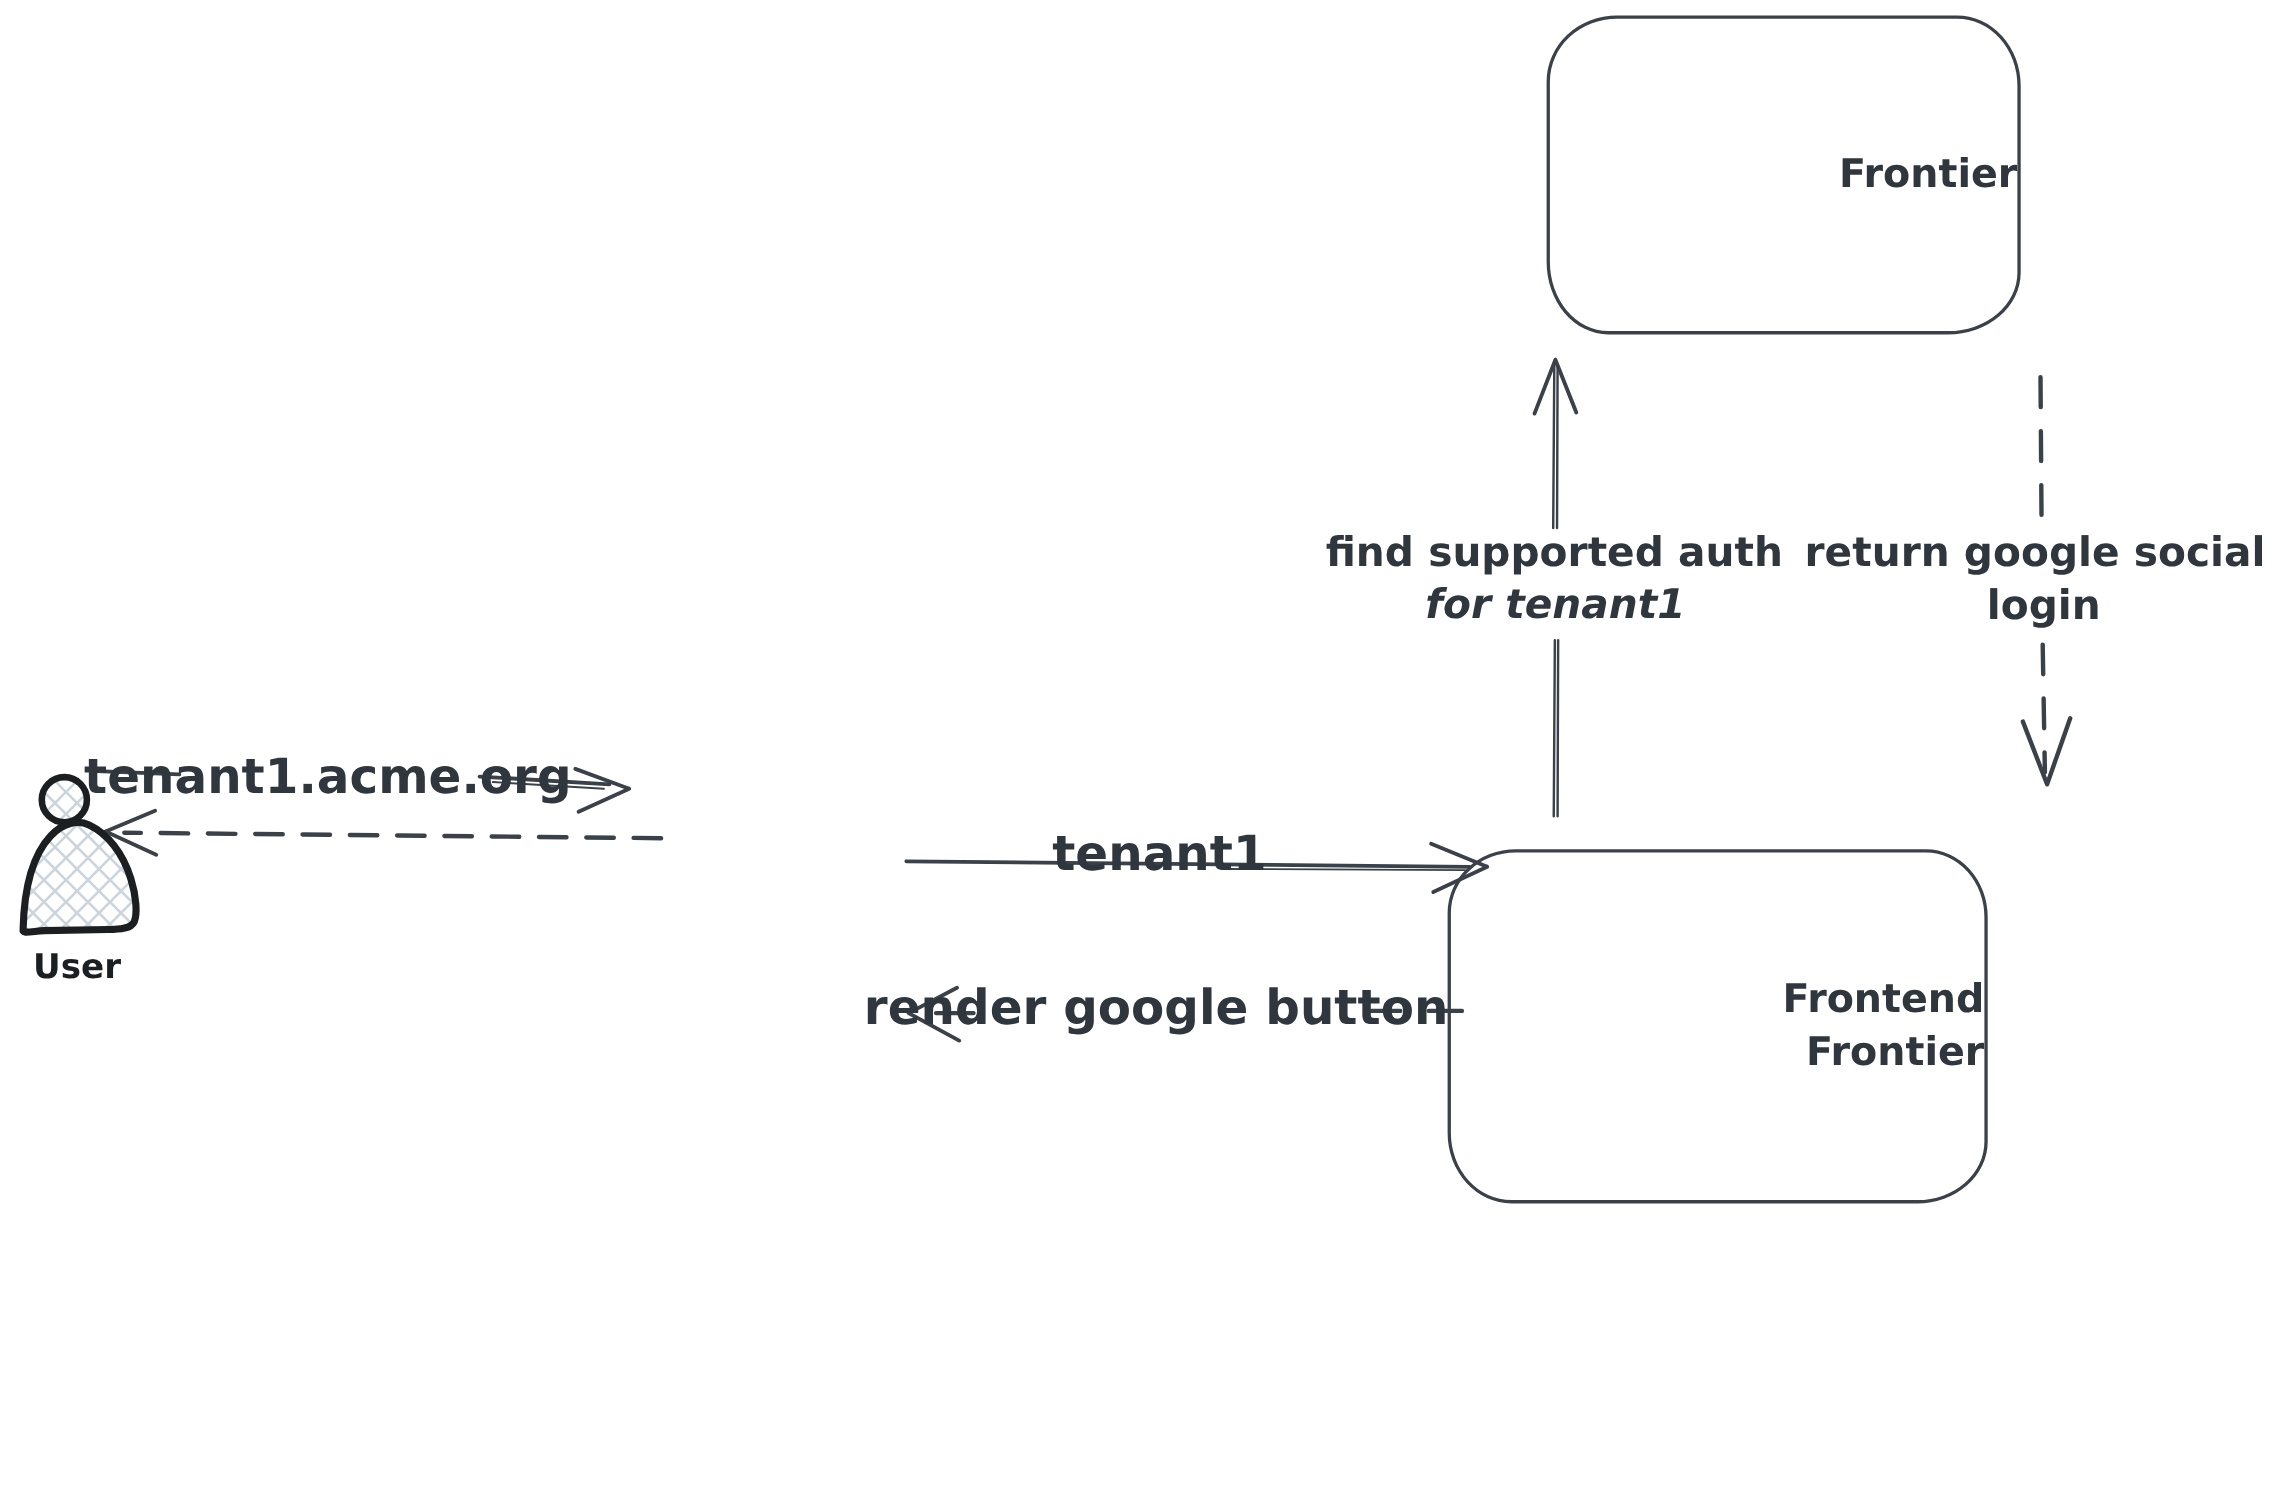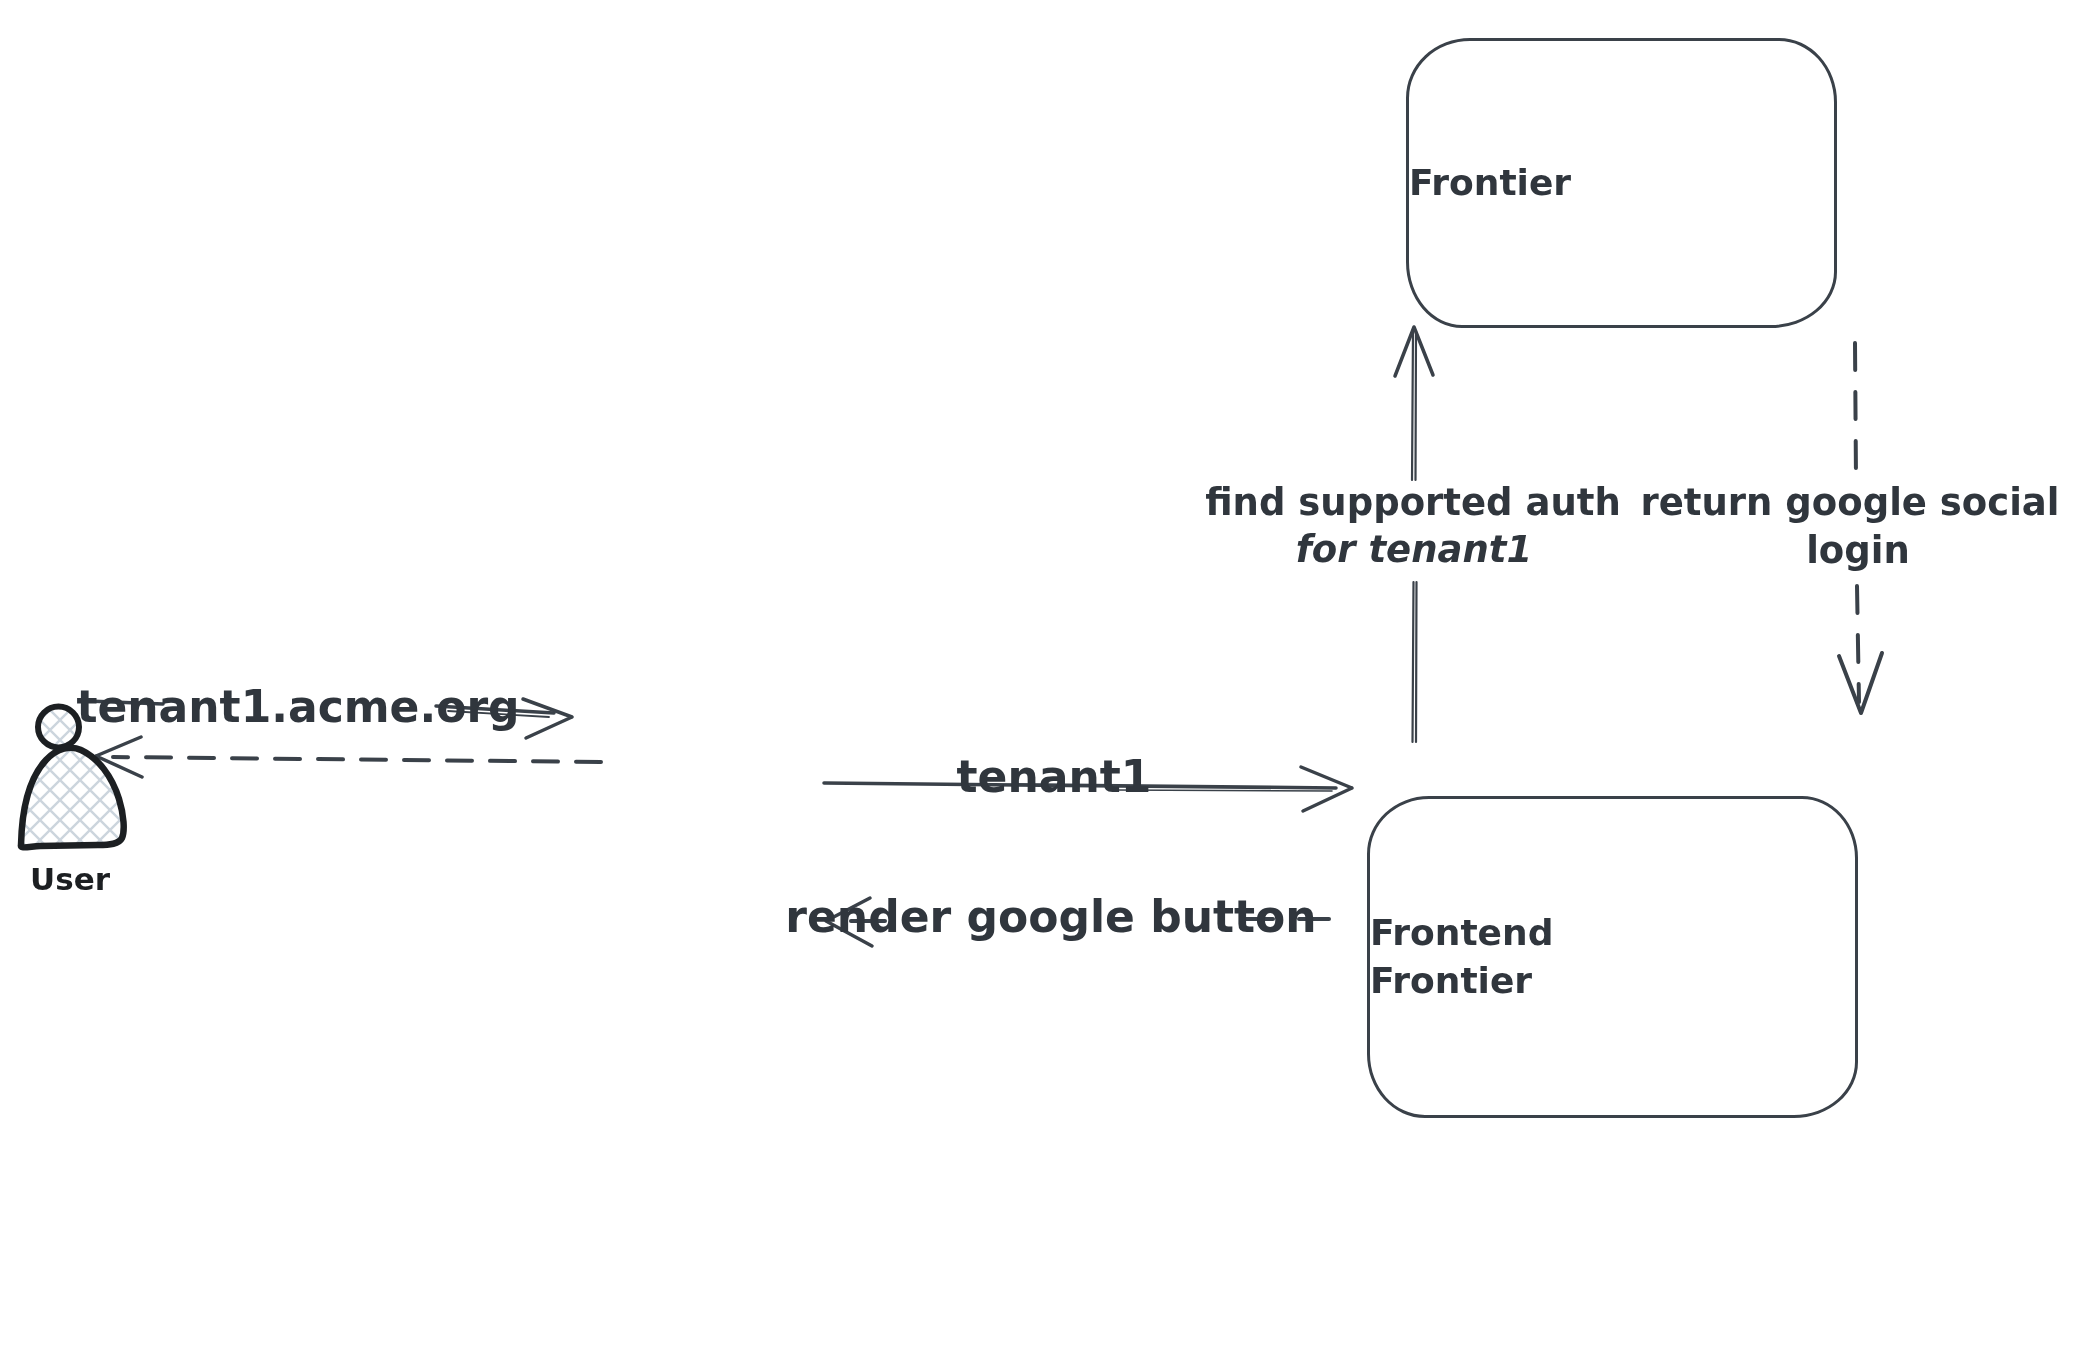"Frontier" .node { align-items: flex-start -> flex-end; margin-top: 24px -> none }
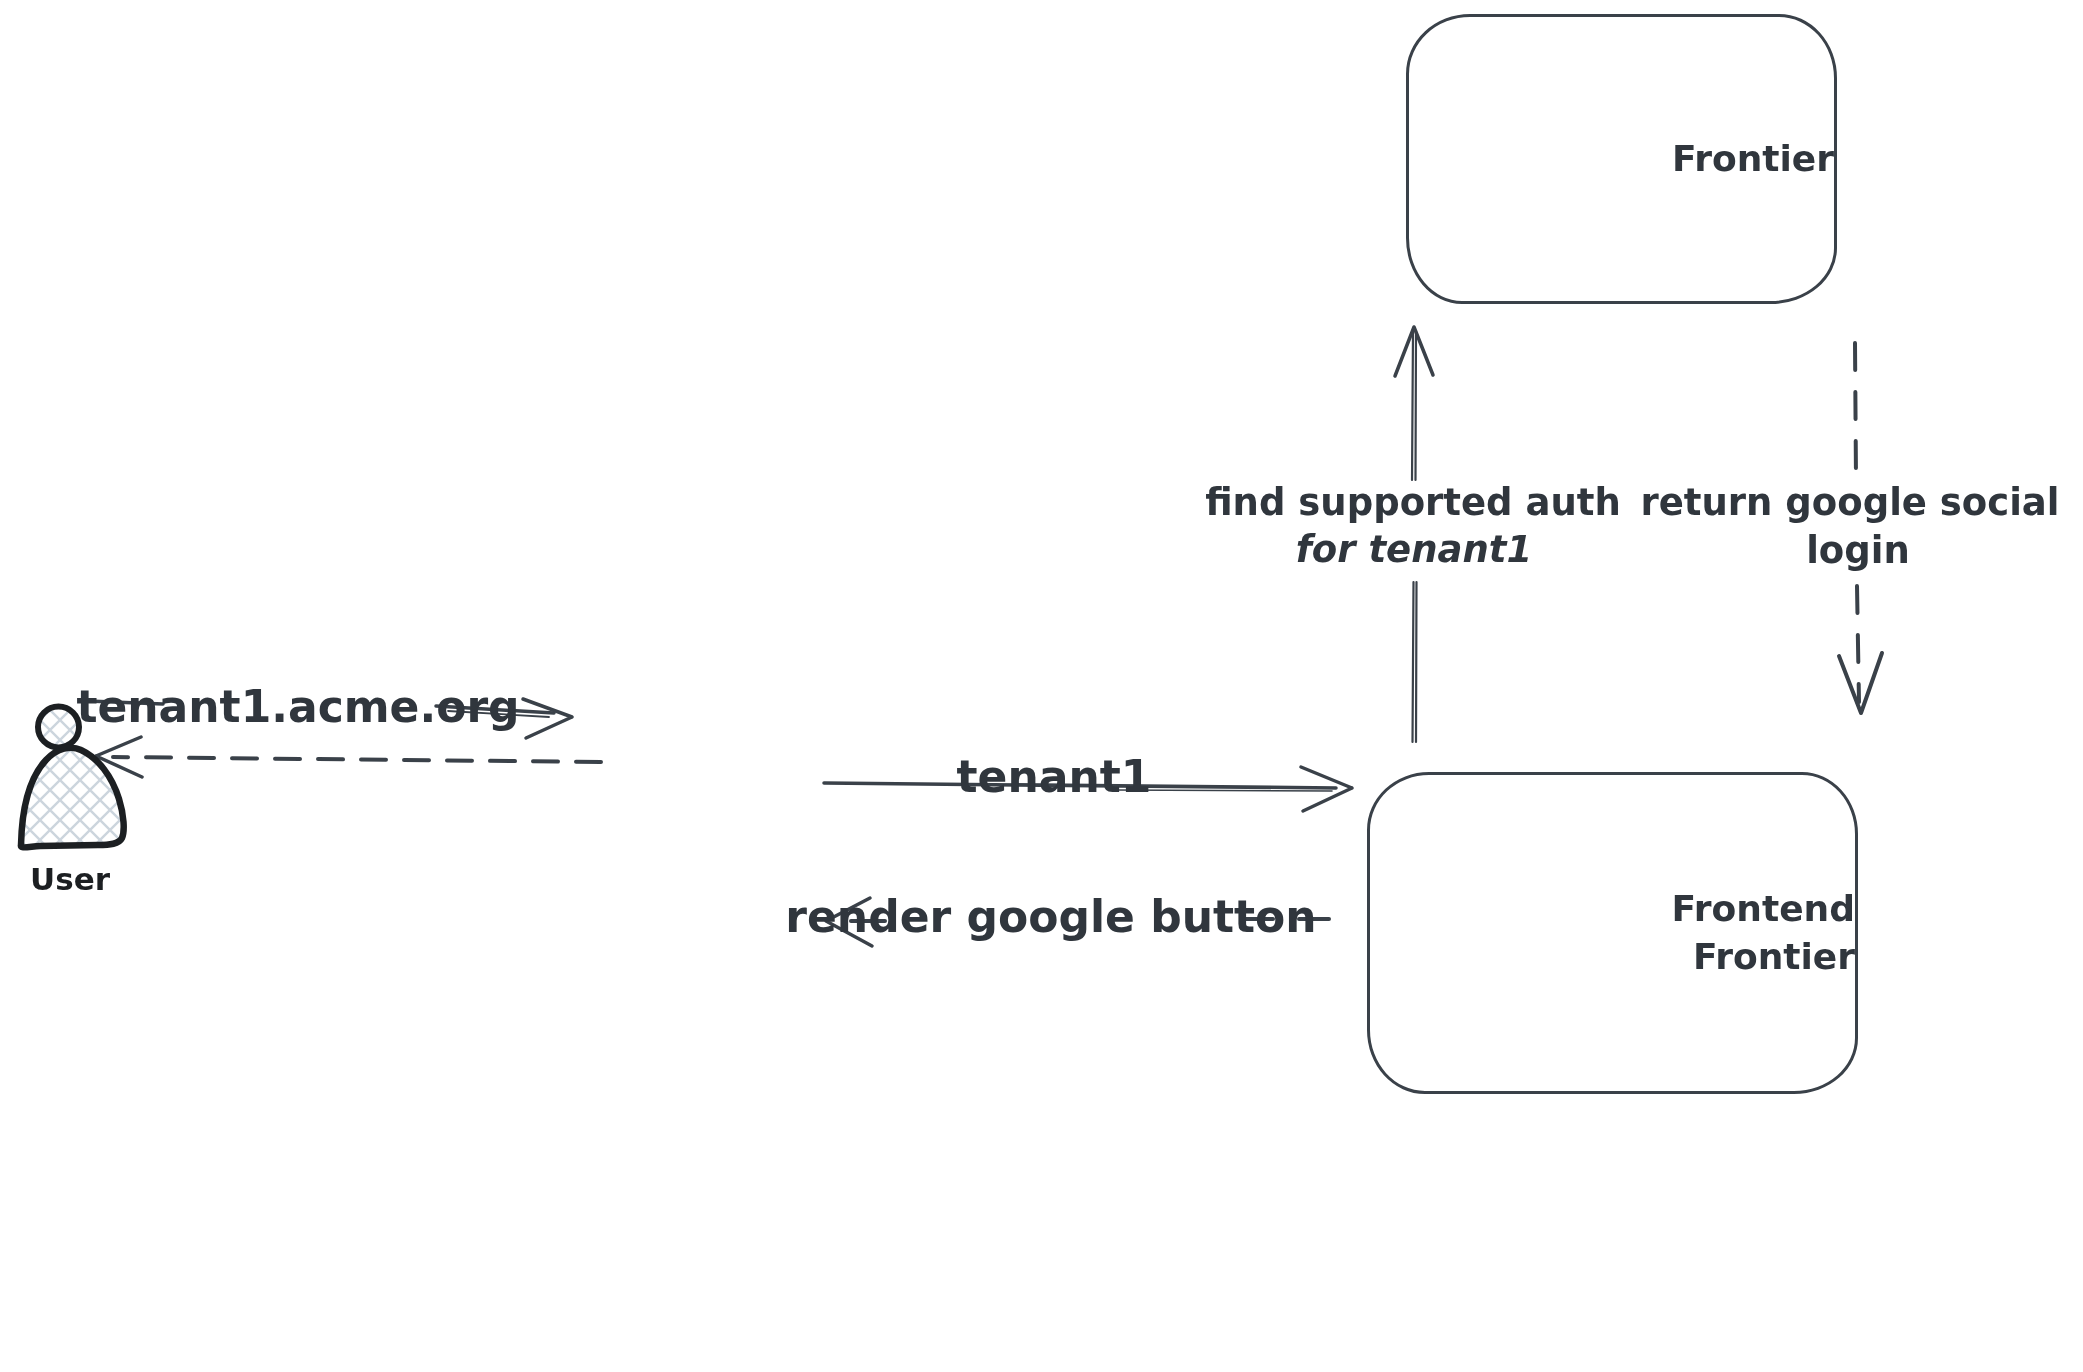"Frontend" .node.fm { left: 1367px -> 1316px }
